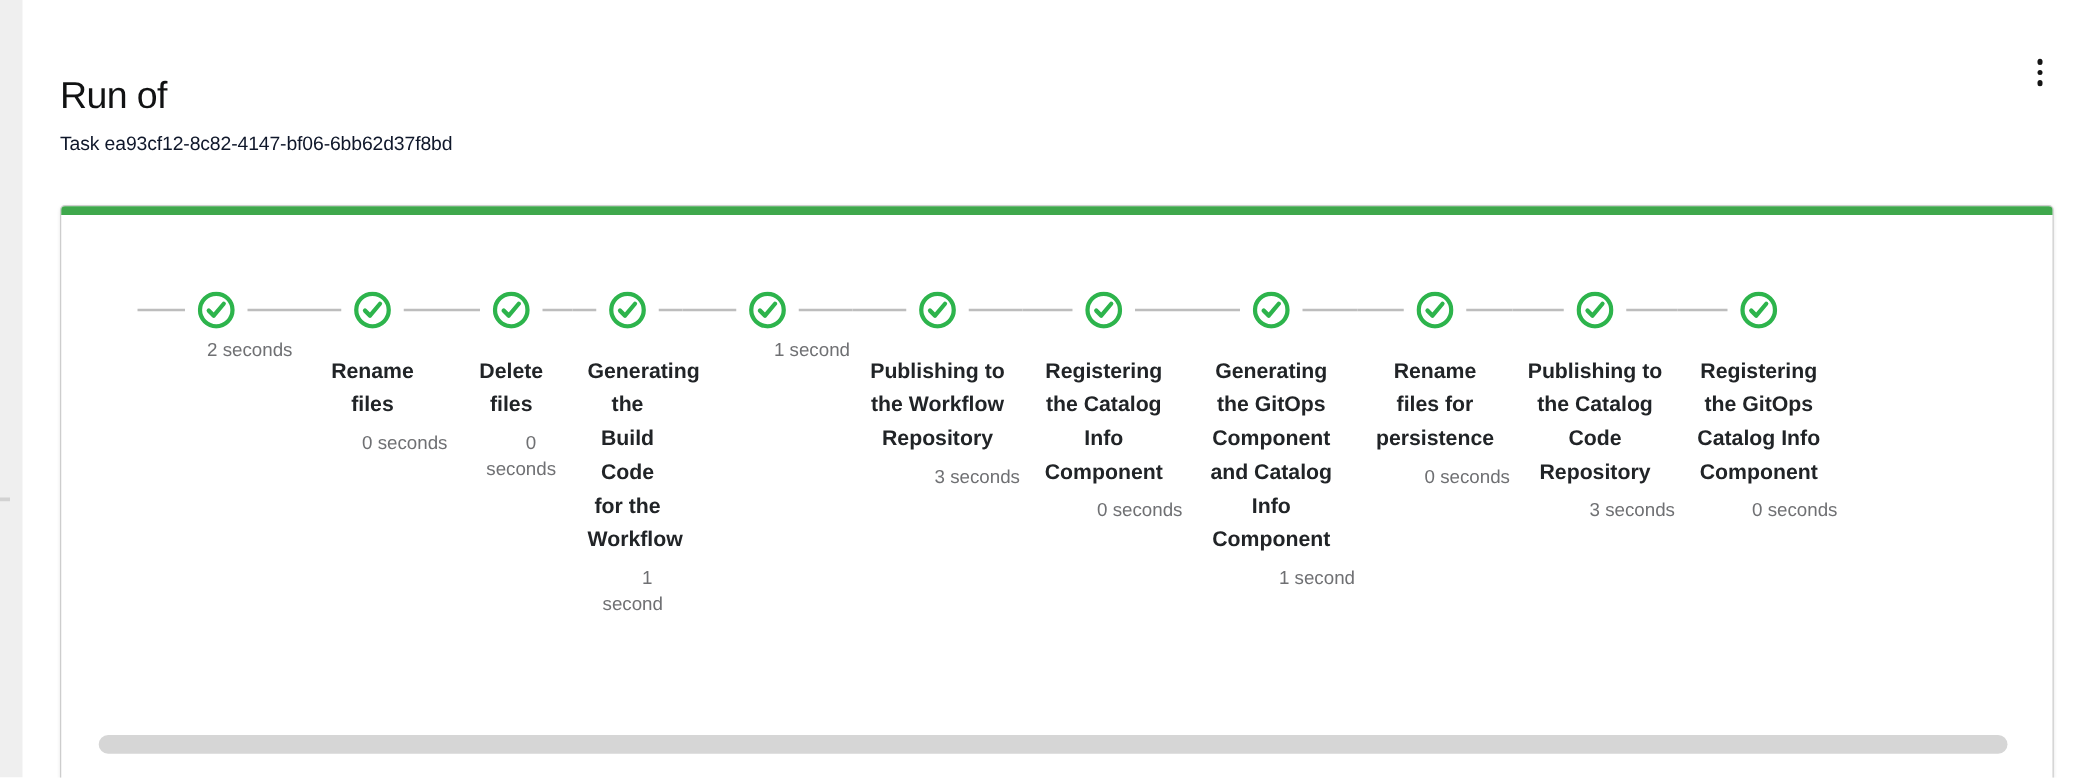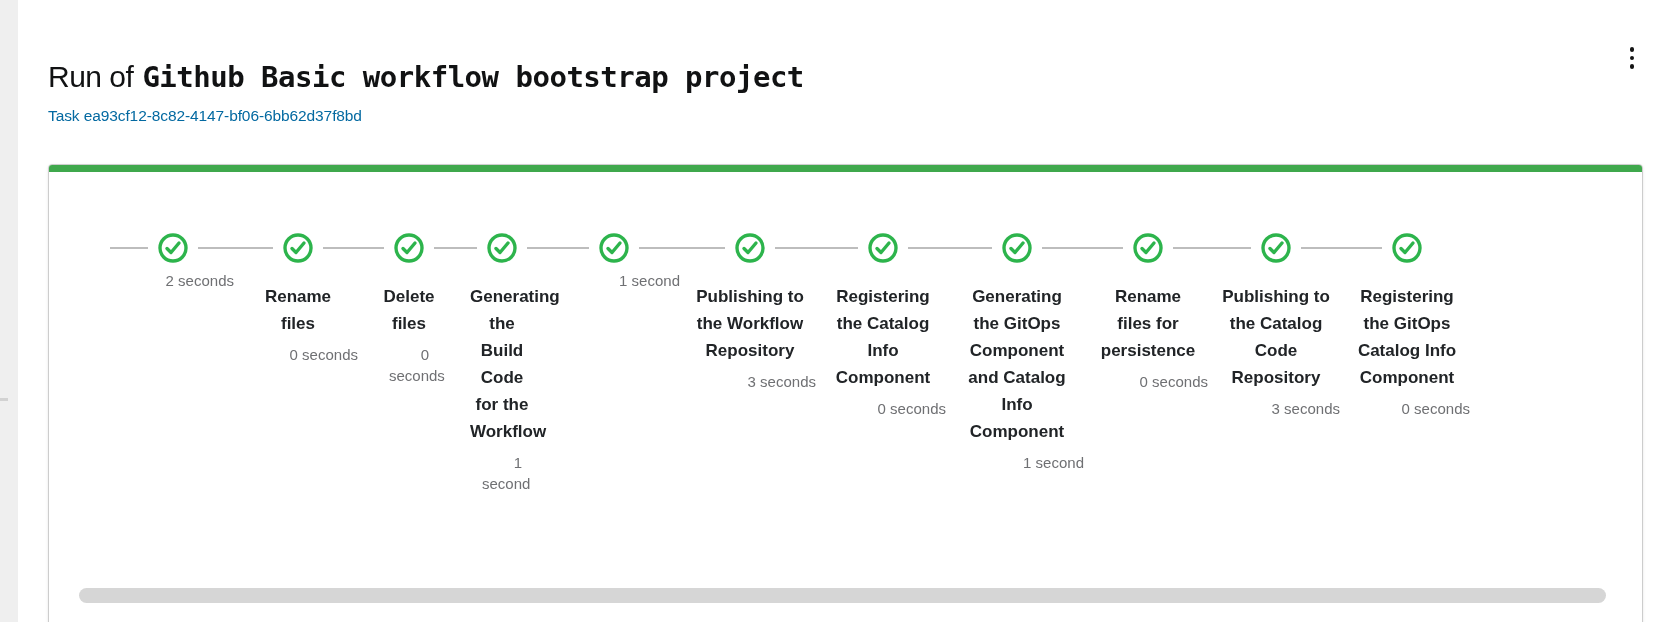"Github Basic workflow bootstrap project" span.title-name { html: <span>Github Basic workflow bootstrap project</span> -> none }
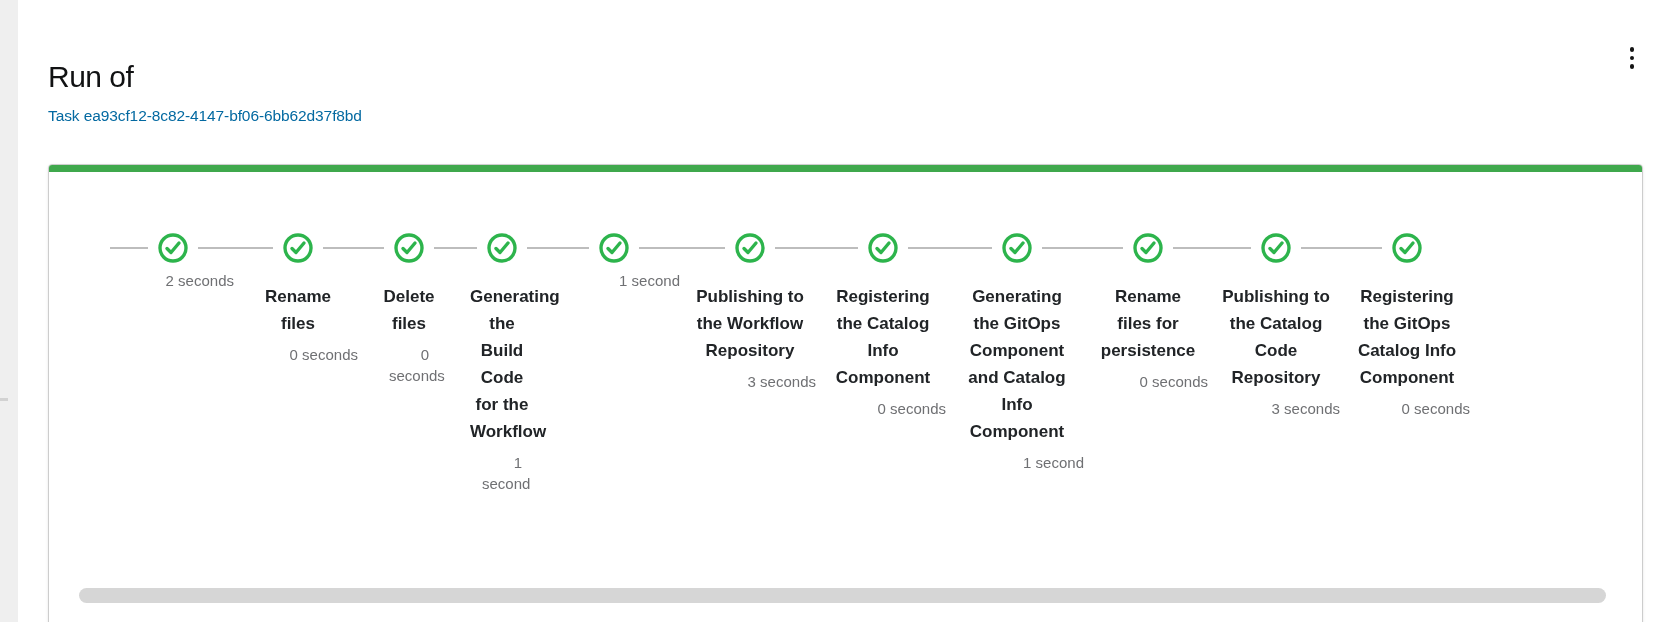"Task" .task-id { color: #0369a1 -> #0f172a }
